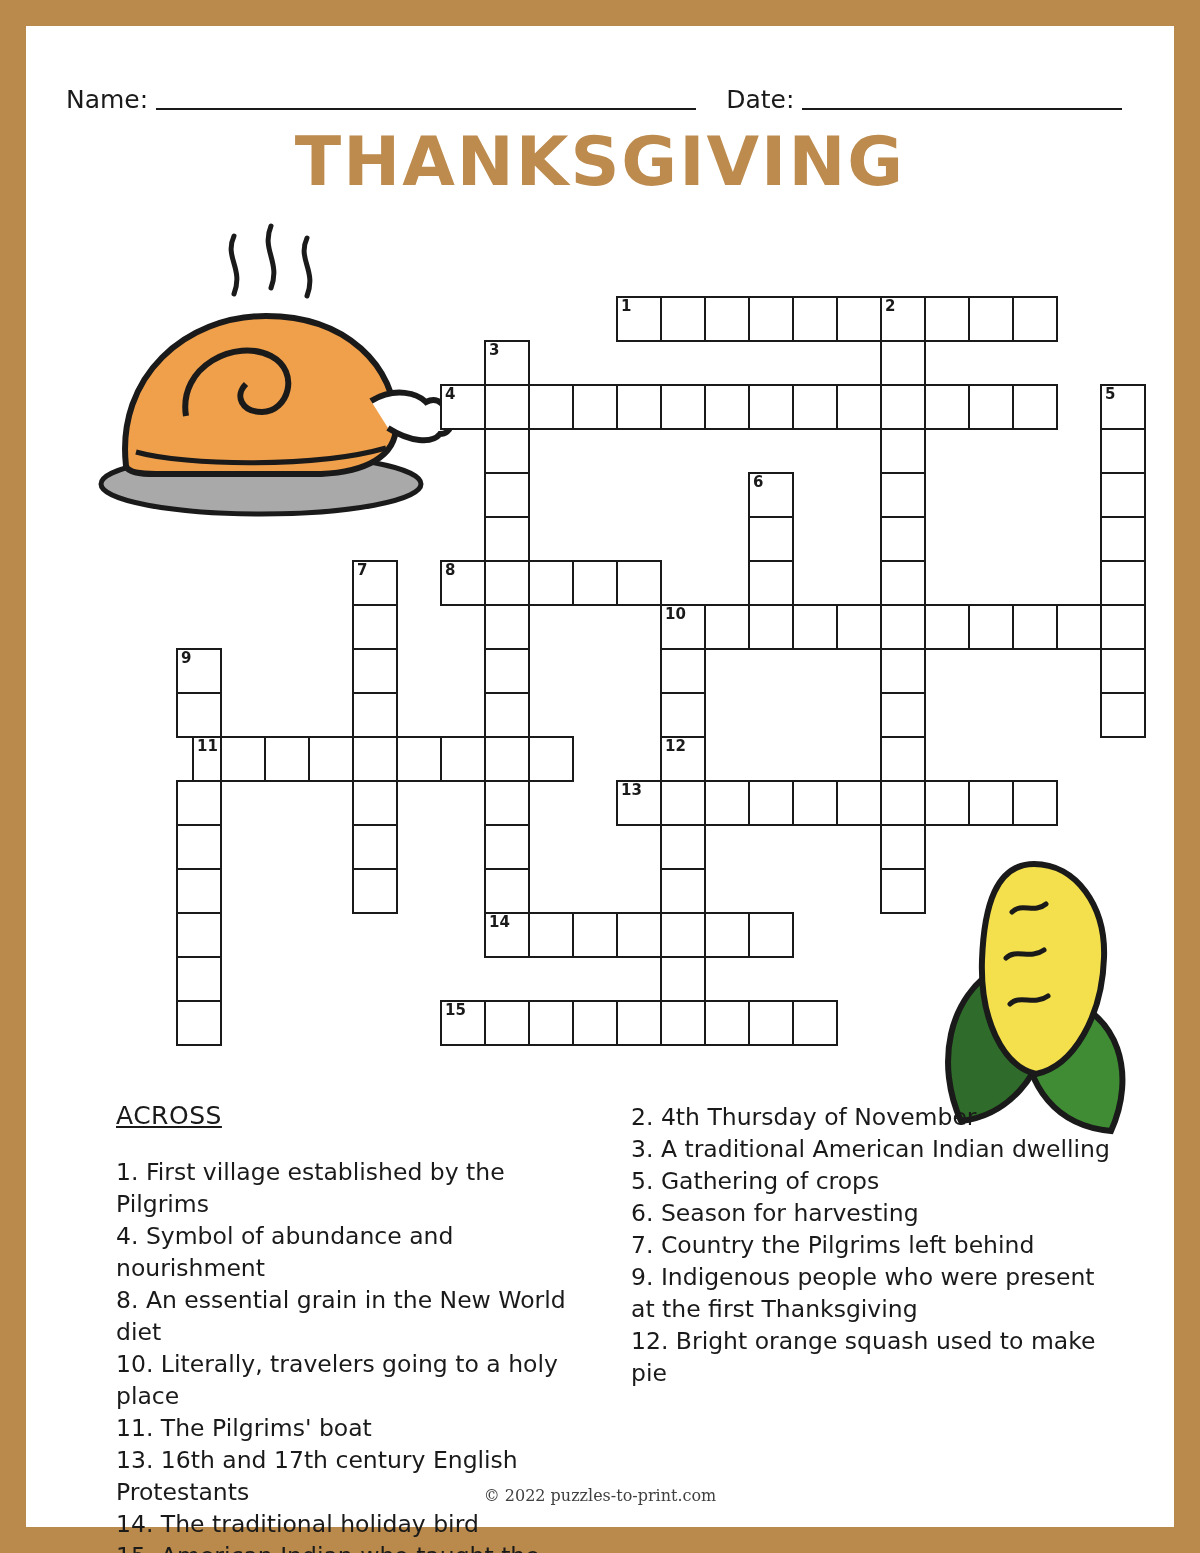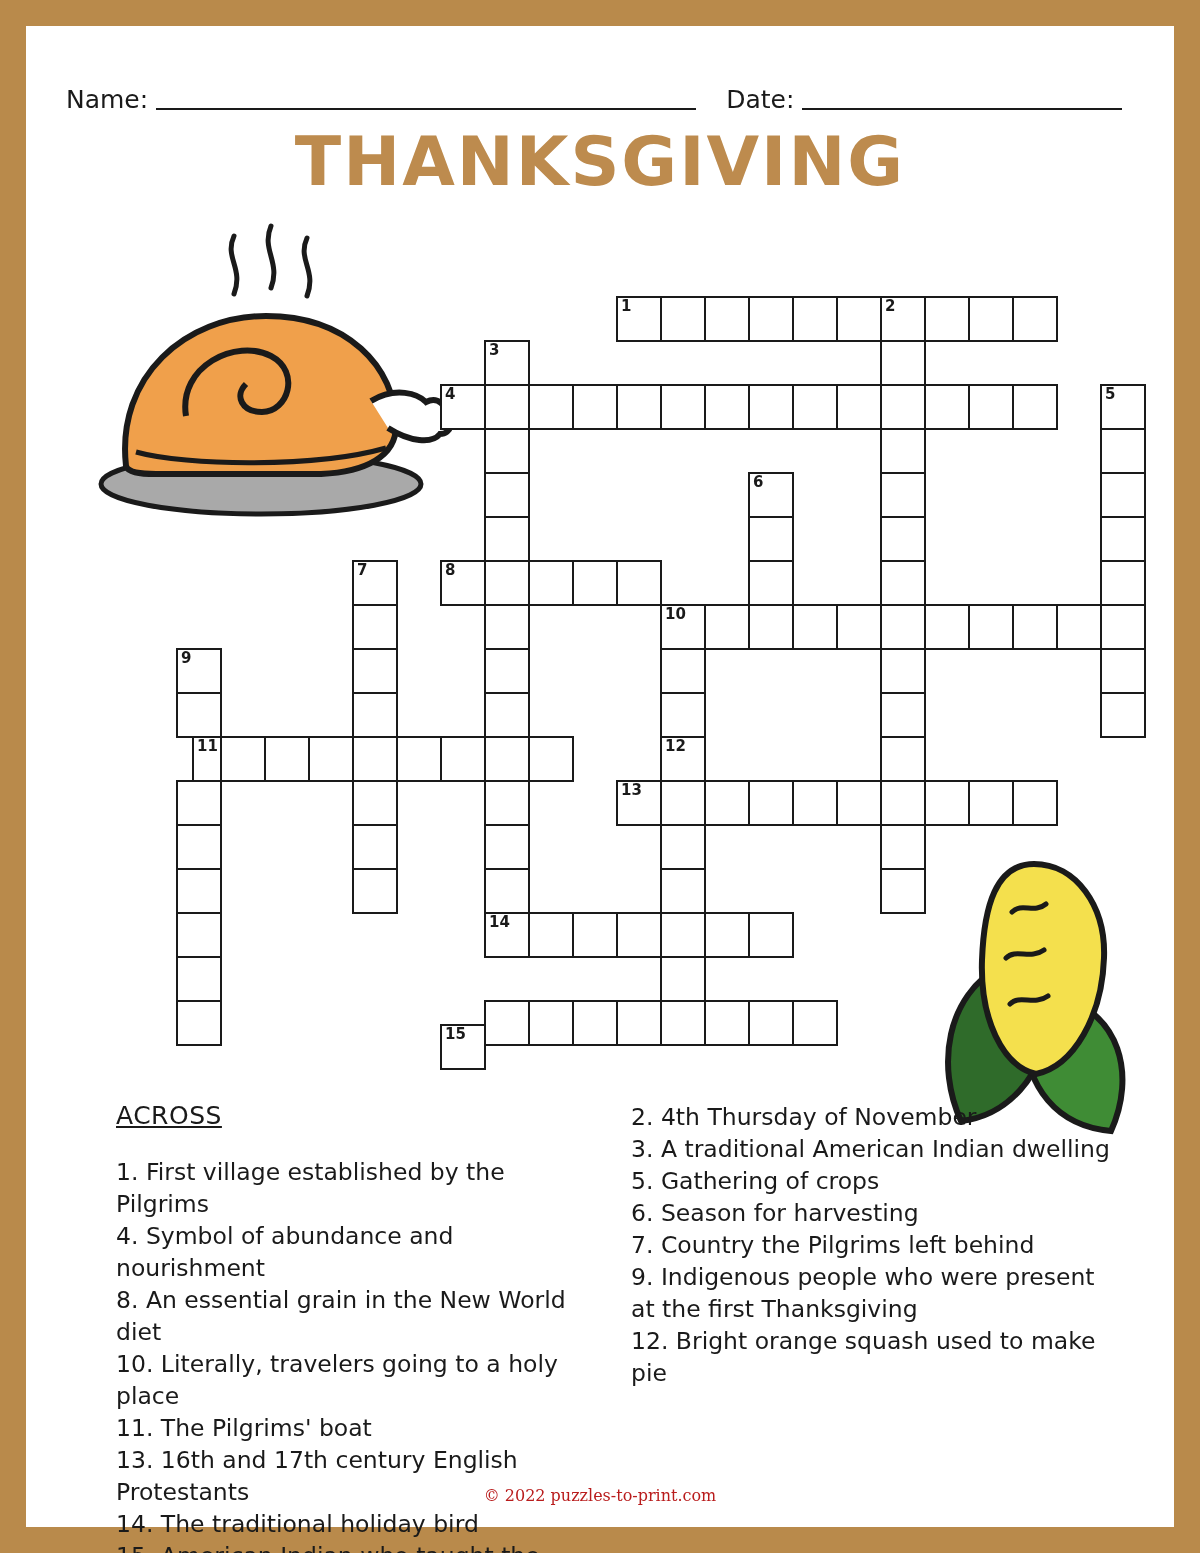"15" div.cell { margin-top: 24px -> none }
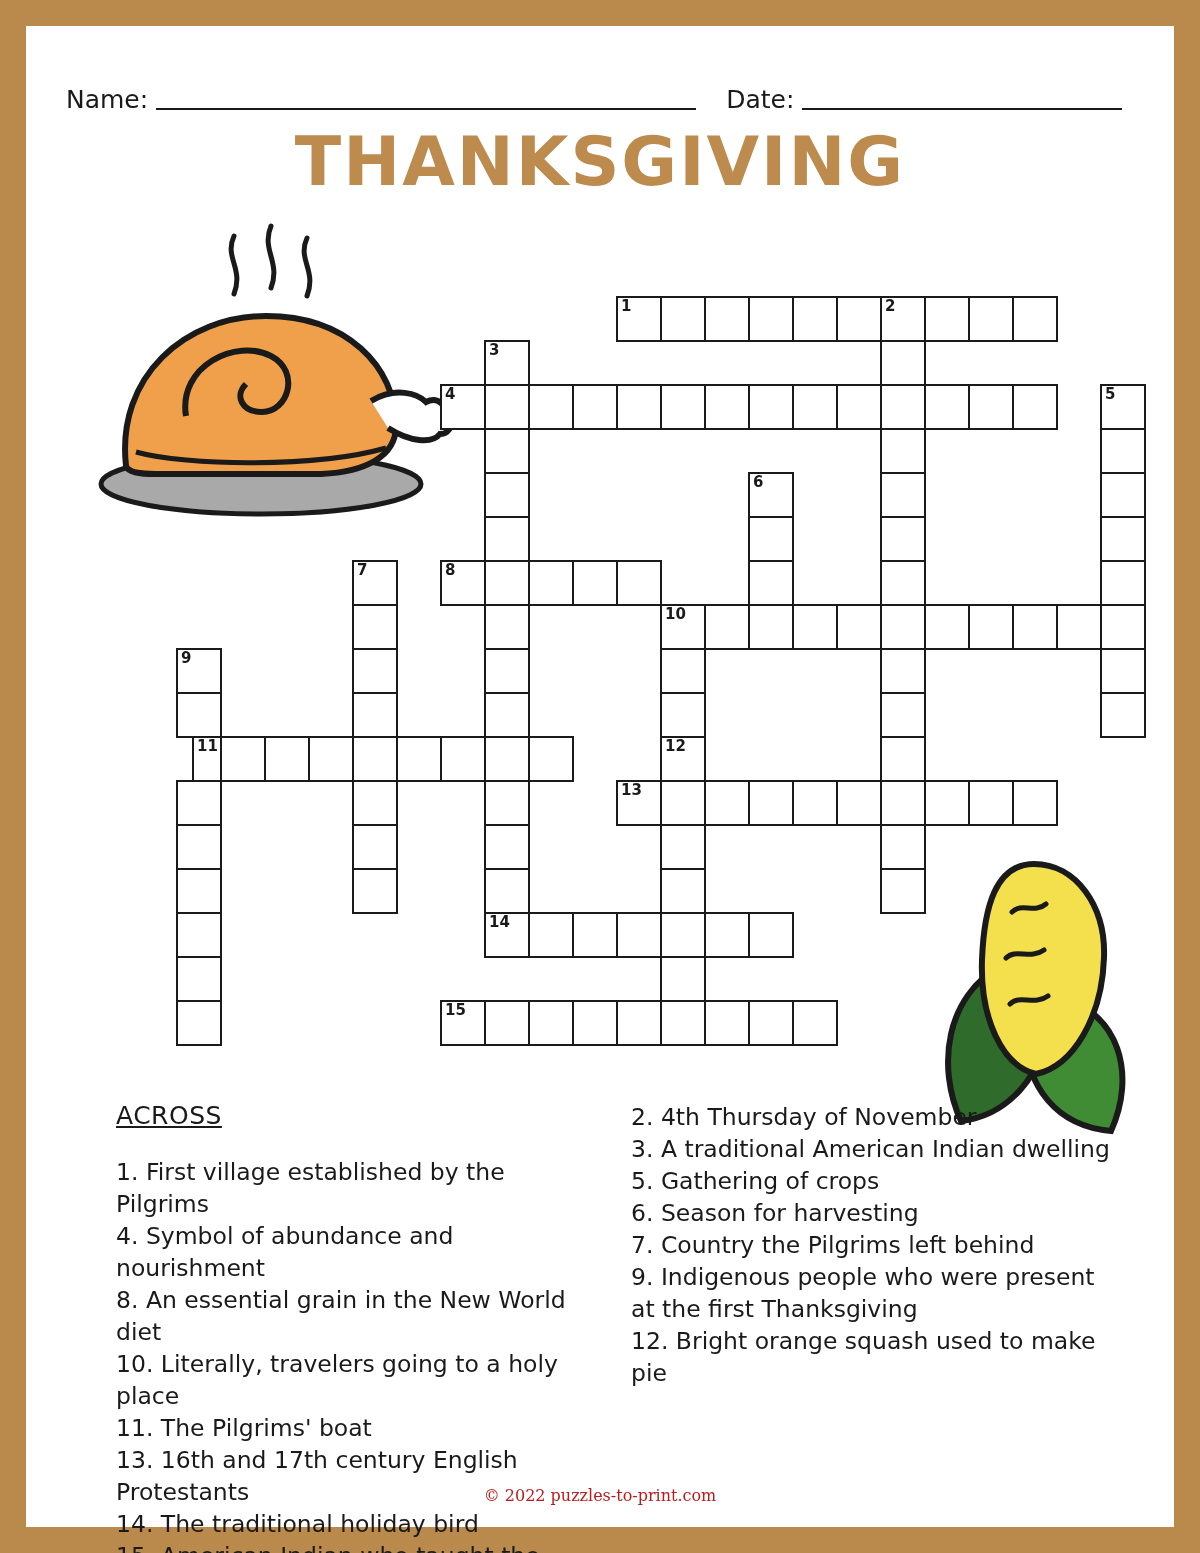"© 2022 puzzles-to-print.com" .footer { color: #b91c1c -> #404040 }
